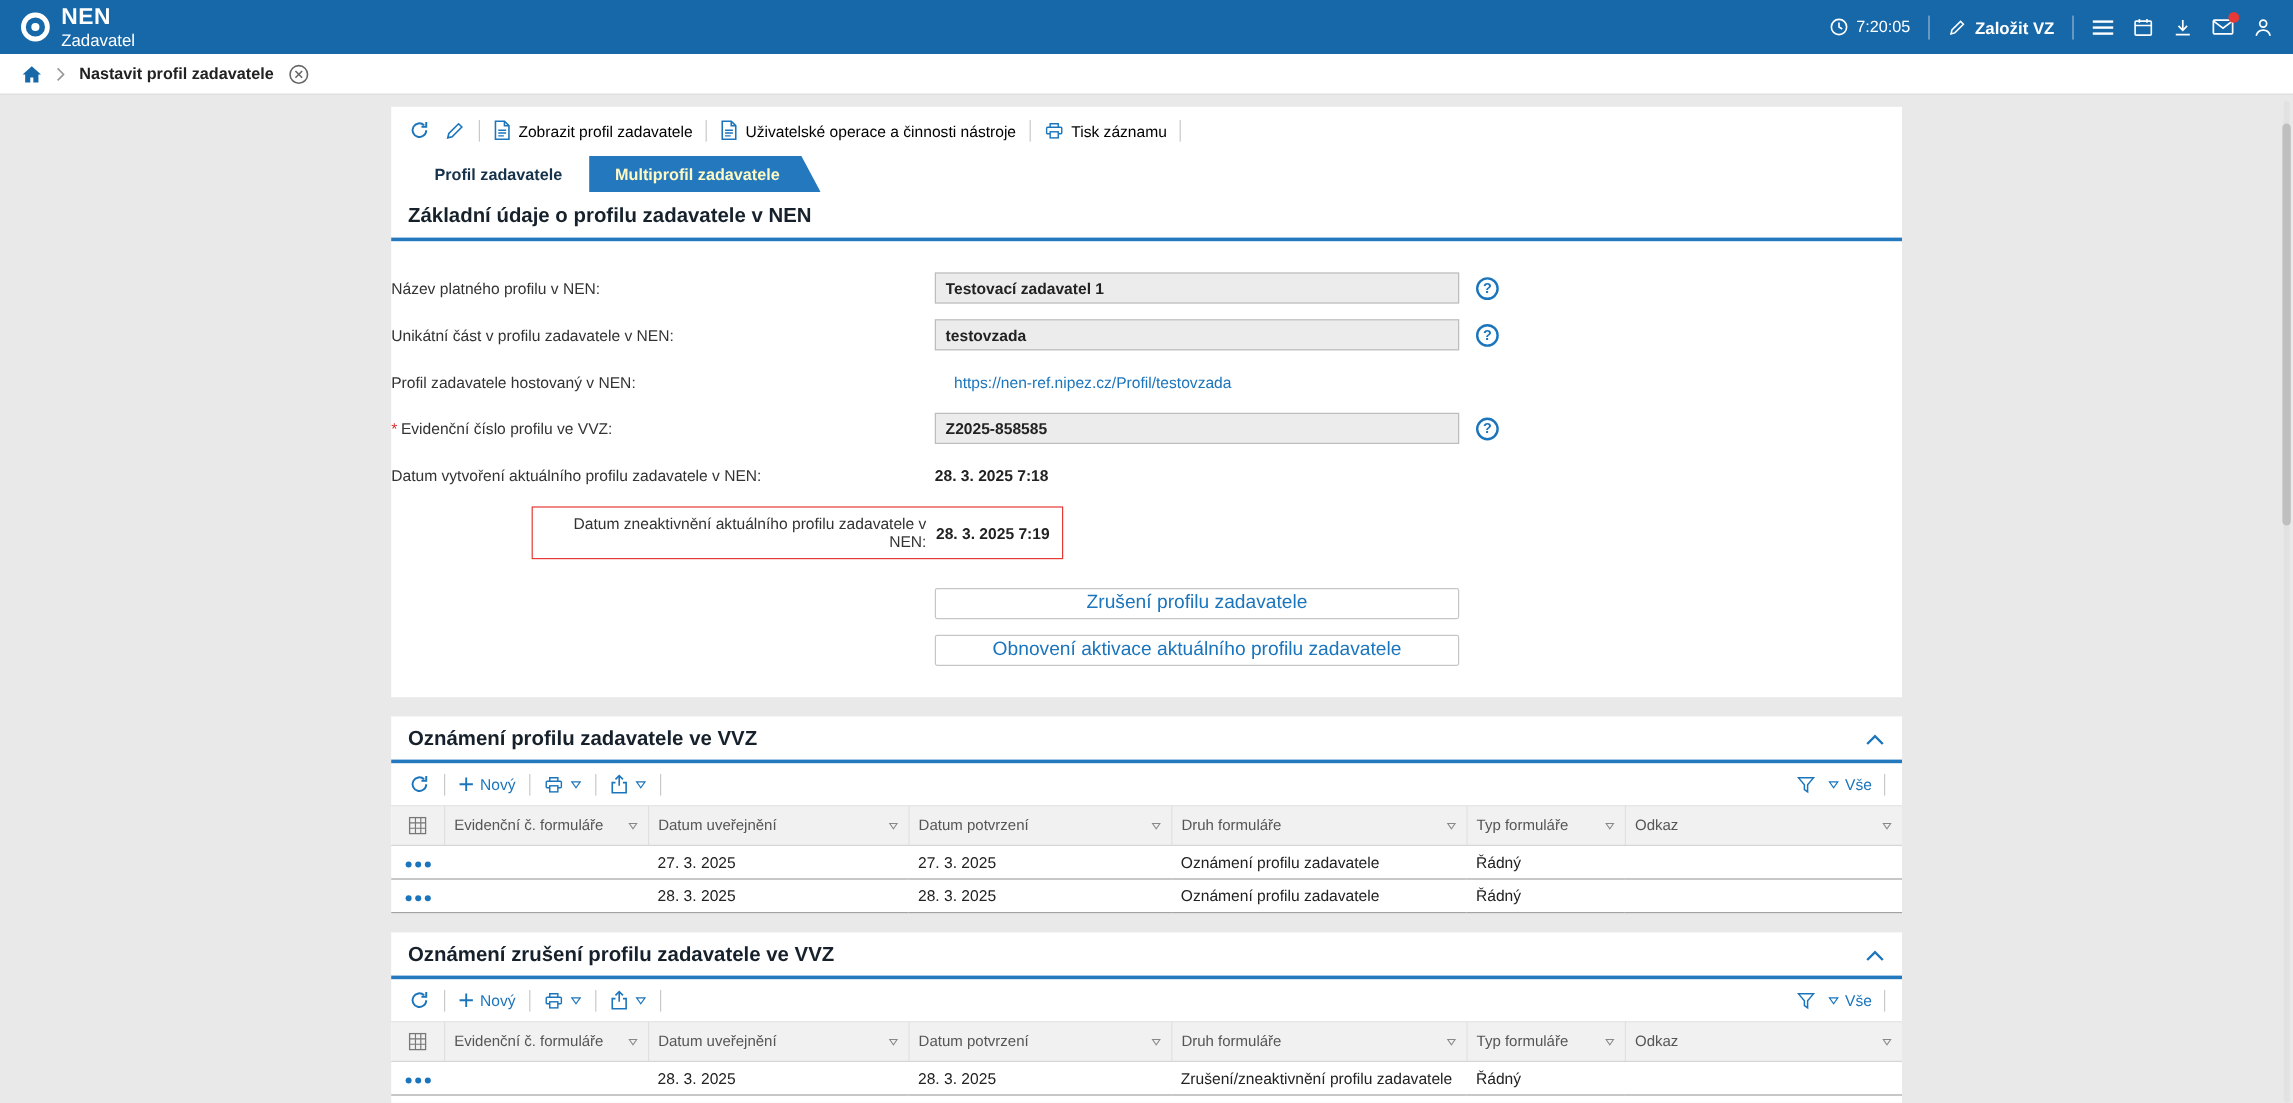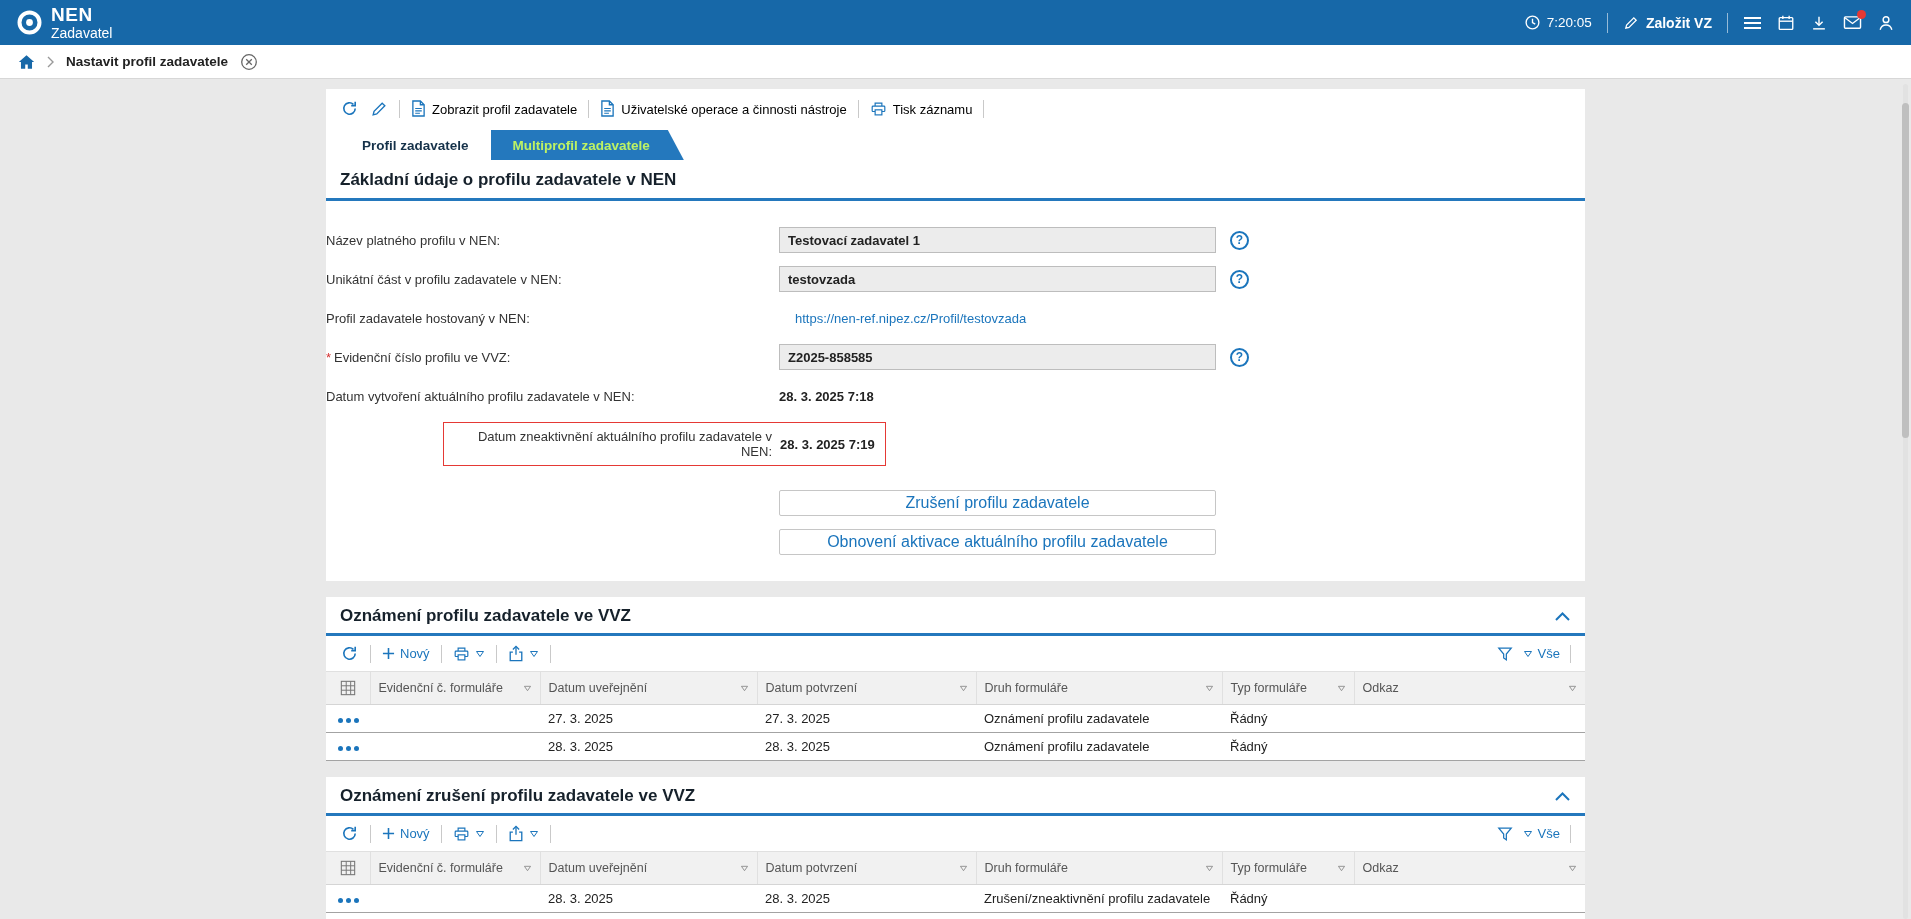"Multiprofil zadavatele" .tab.blue { color: #bef264 -> #fef9c3 }
